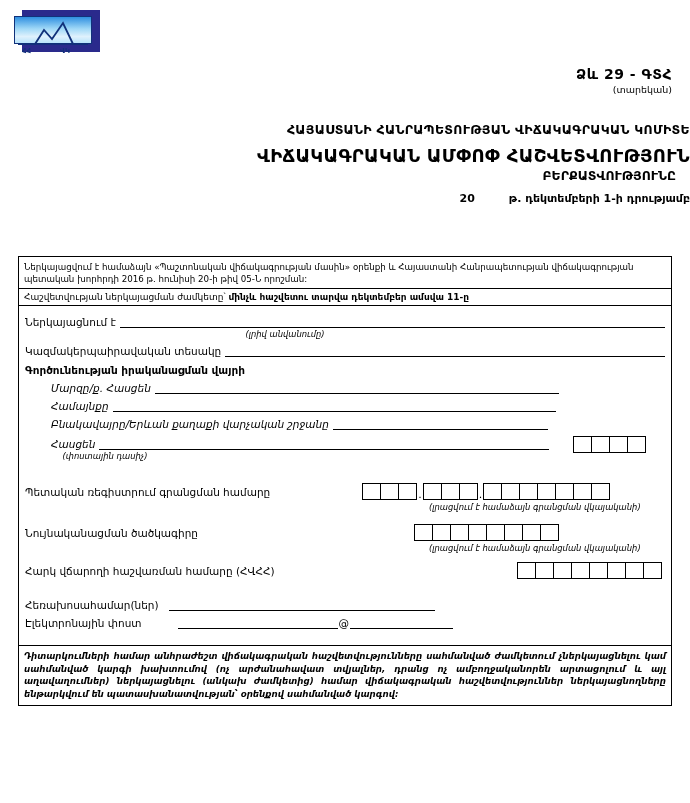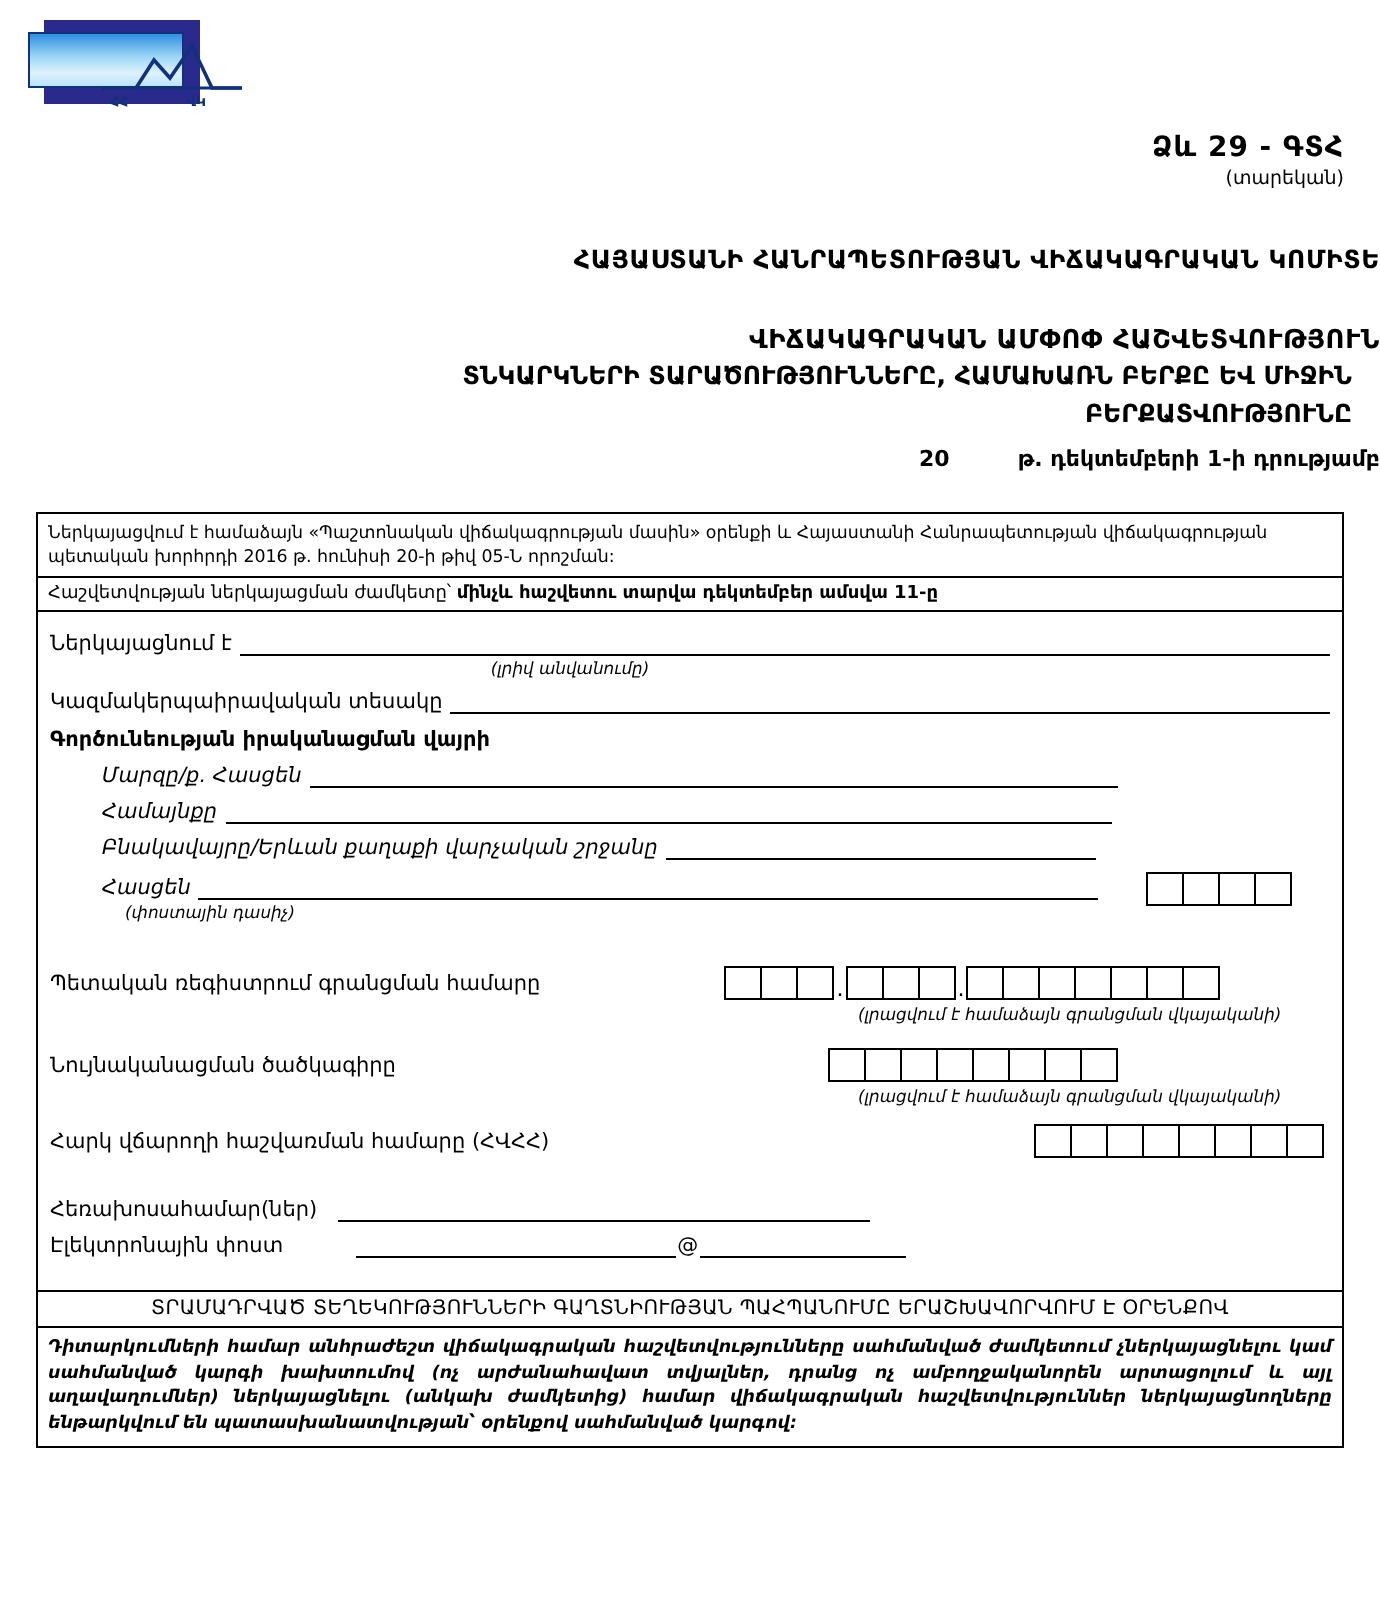"ՀՀ" .logo-face { padding-left: 33px -> none }
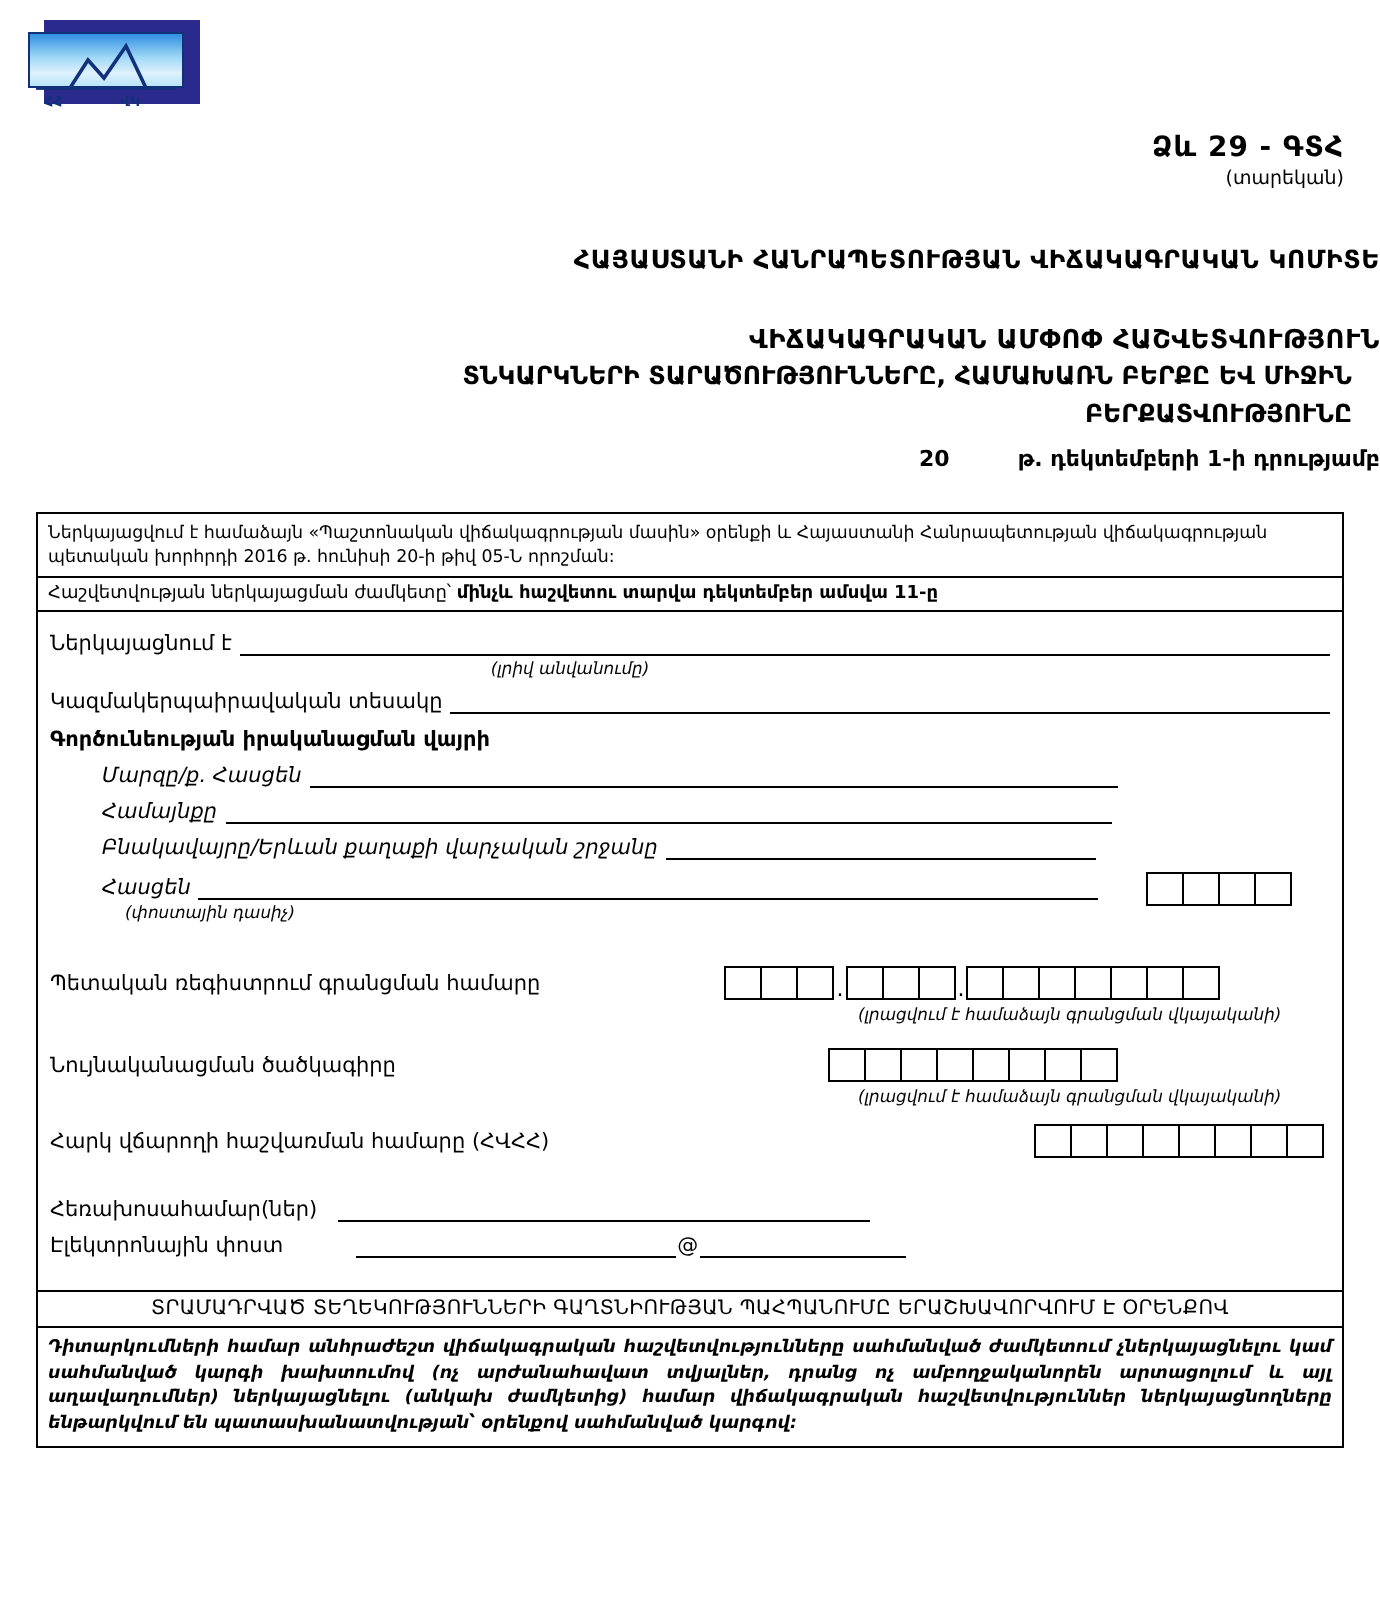"ՎԻՃԱԿԱԳՐԱԿԱՆ ԱՄՓՈՓ ՀԱՇՎԵՏՎՈՒԹՅՈՒՆ" .title-2 { font-size: 13px -> 18px; margin-top: 26px -> 8px }
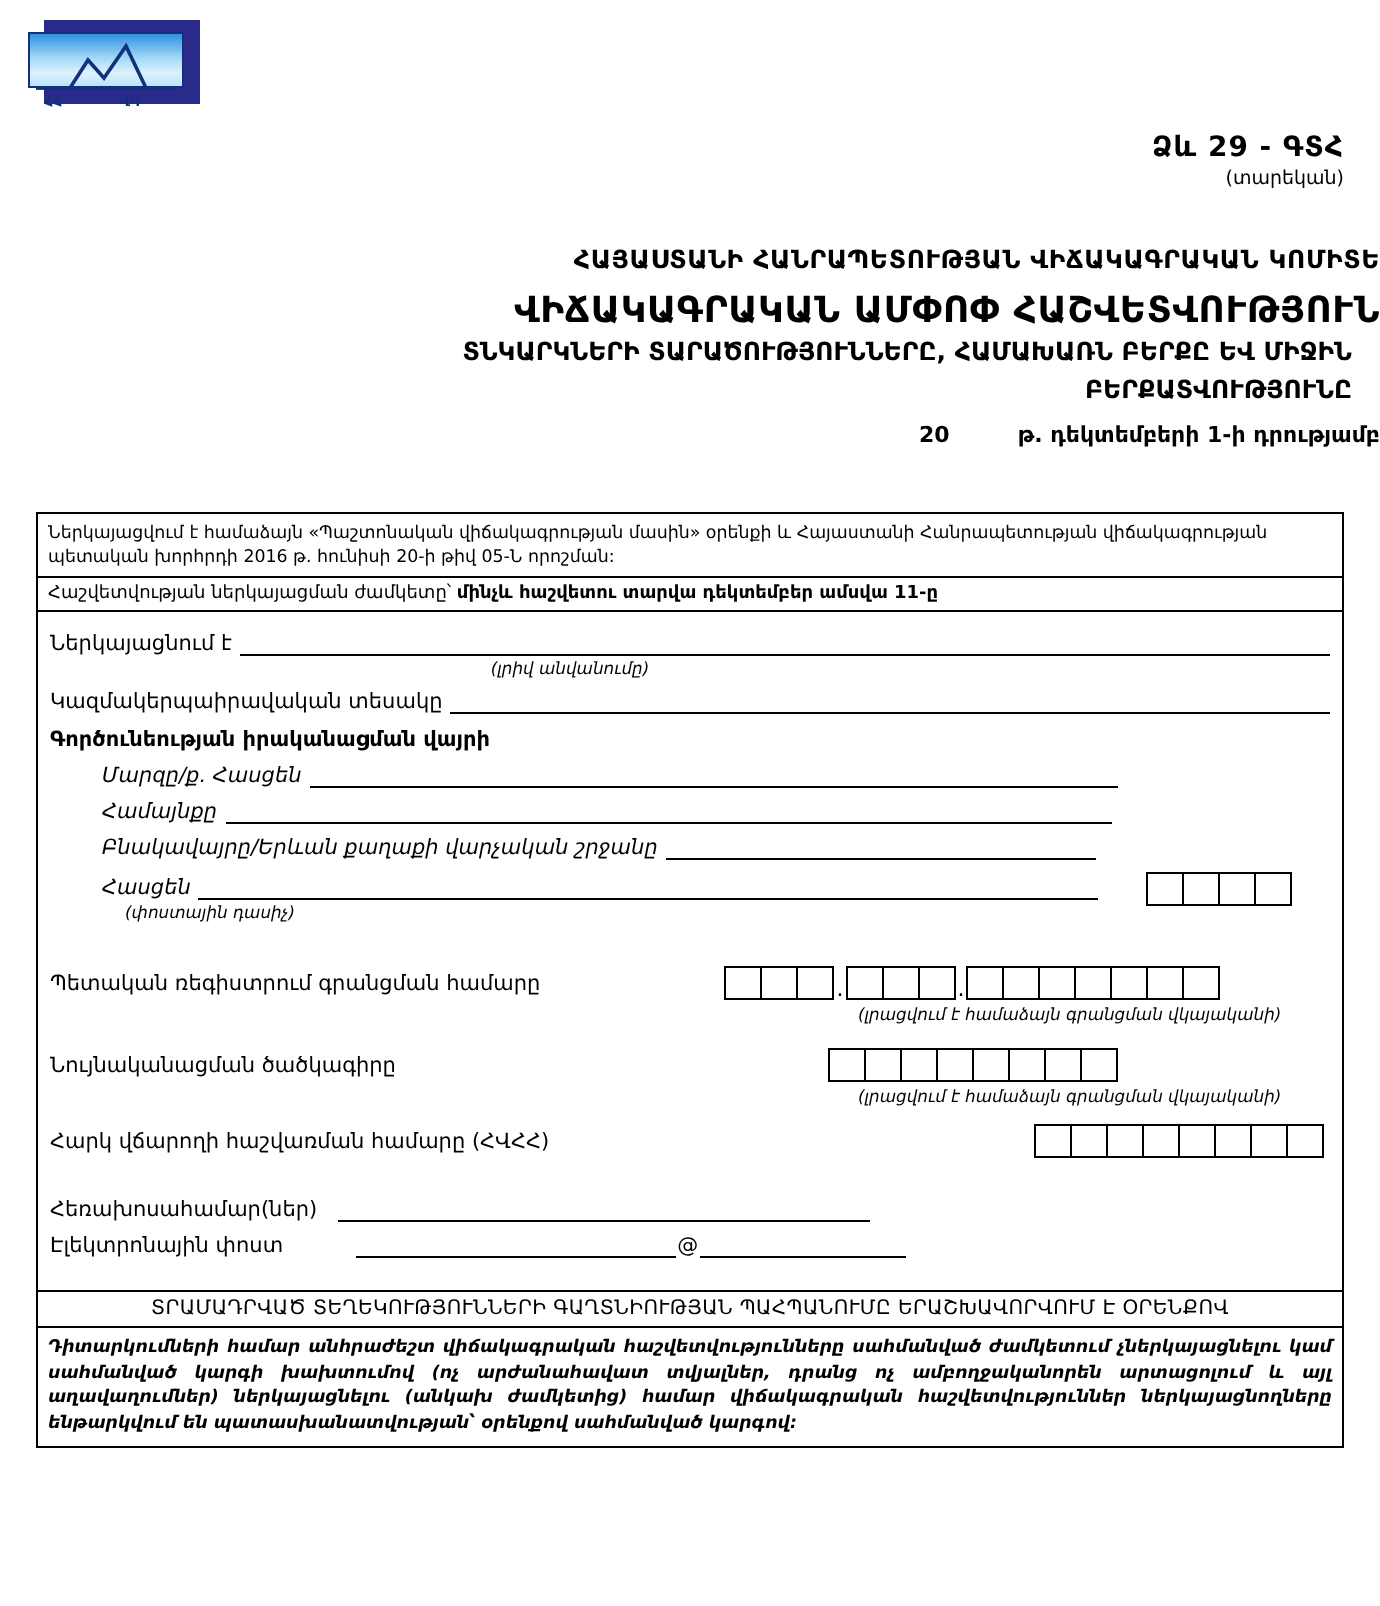"ՏՆԿԱՐԿՆԵՐԻ ՏԱՐԱԾՈՒԹՅՈՒՆՆԵՐԸ, ՀԱՄԱԽԱՌՆ" div.title-3 { html: <div>ՏՆԿԱՐԿՆԵՐԻ ՏԱՐԱԾՈՒԹՅՈՒՆՆԵՐԸ, ՀԱՄԱԽԱՌՆ ԲԵՐՔԸ ԵՎ ՄԻՋԻՆ</div> -> none }
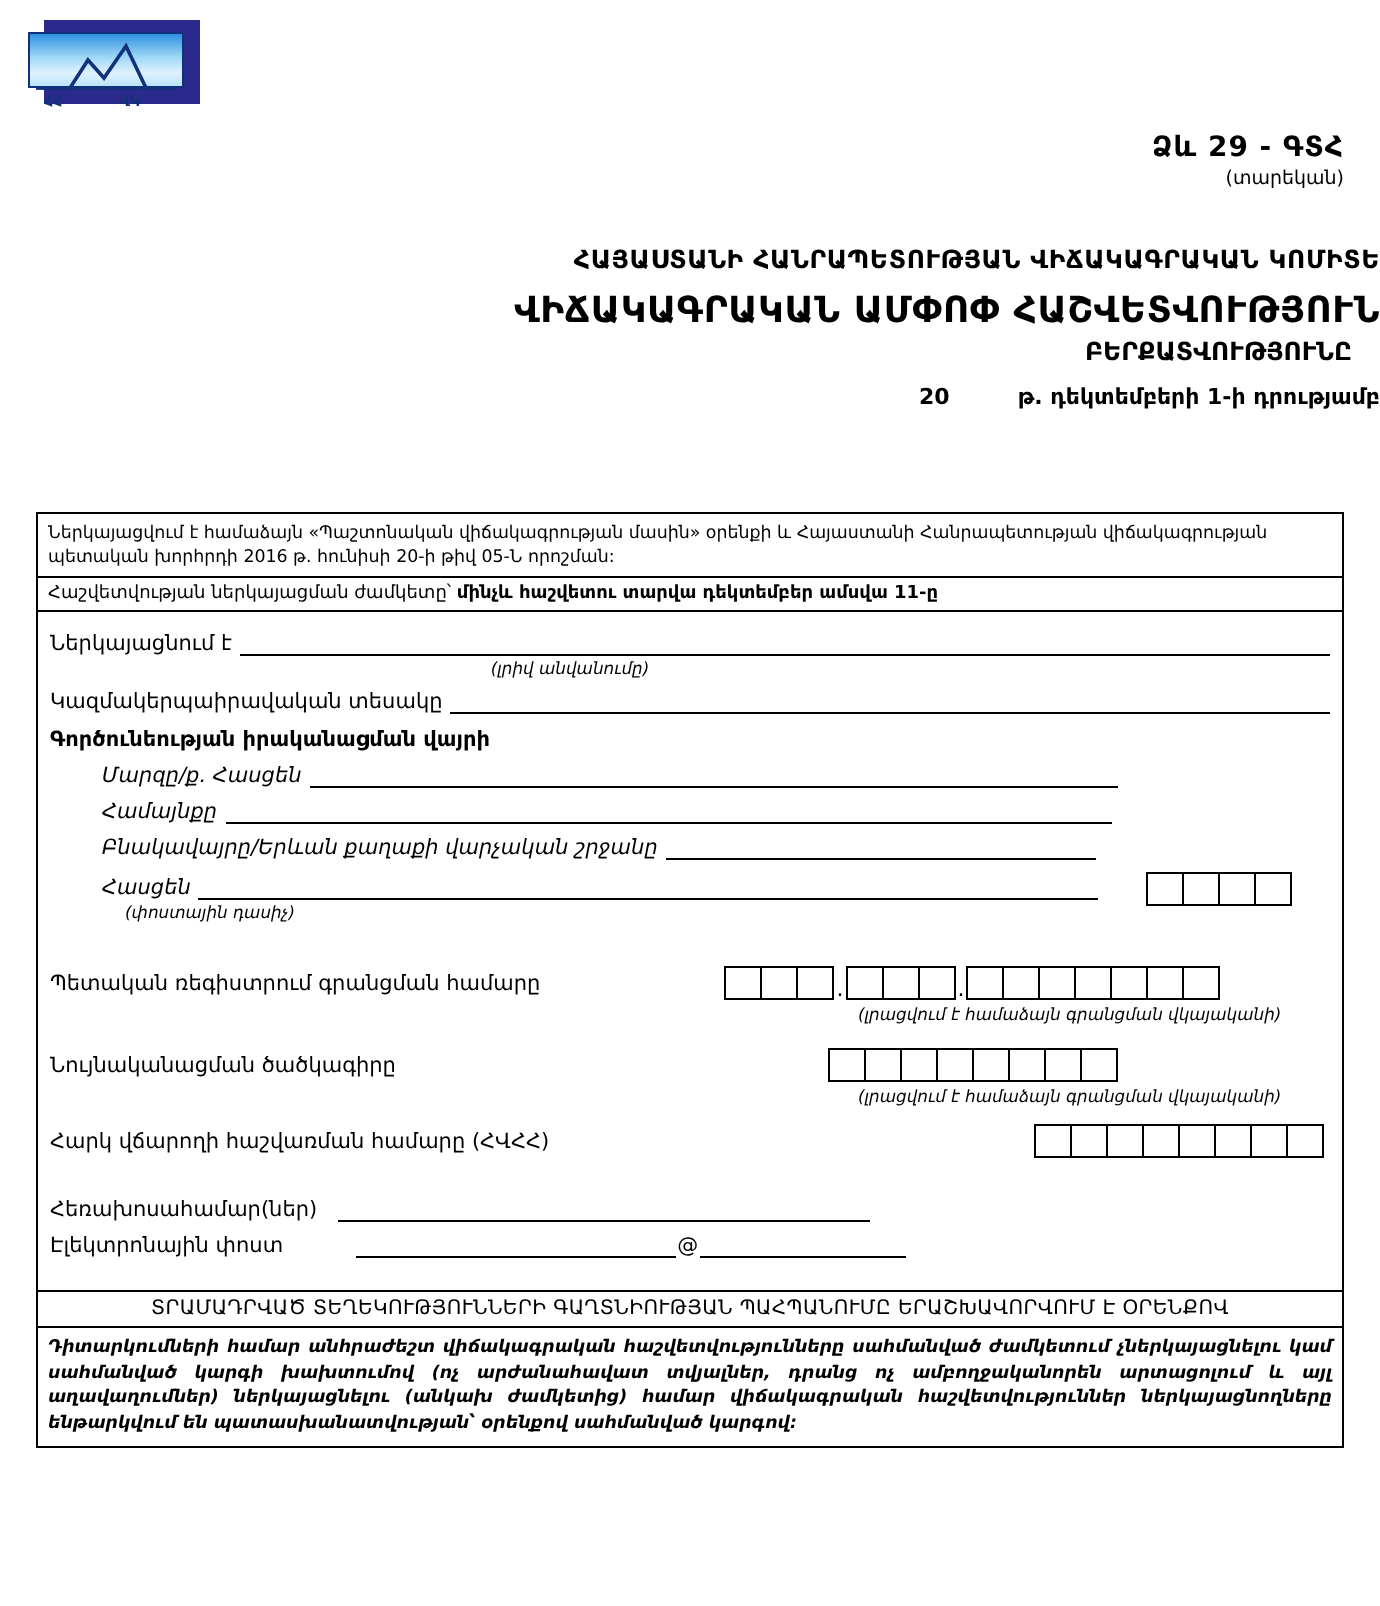"ՏՐԱՄԱԴՐՎԱԾ ՏԵՂԵԿՈՒԹՅՈՒՆՆԵՐԻ ԳԱՂՏՆԻՈՒԹՅԱՆ" div.warn-title { html: <div>ՏՐԱՄԱԴՐՎԱԾ ՏԵՂԵԿՈՒԹՅՈՒՆՆԵՐԻ ԳԱՂՏՆԻՈՒԹՅԱՆ ՊԱՀՊԱՆՈՒՄԸ ԵՐԱՇԽԱՎՈՐՎՈՒՄ Է ՕՐԵՆՔՈՎ</div> -> none }
